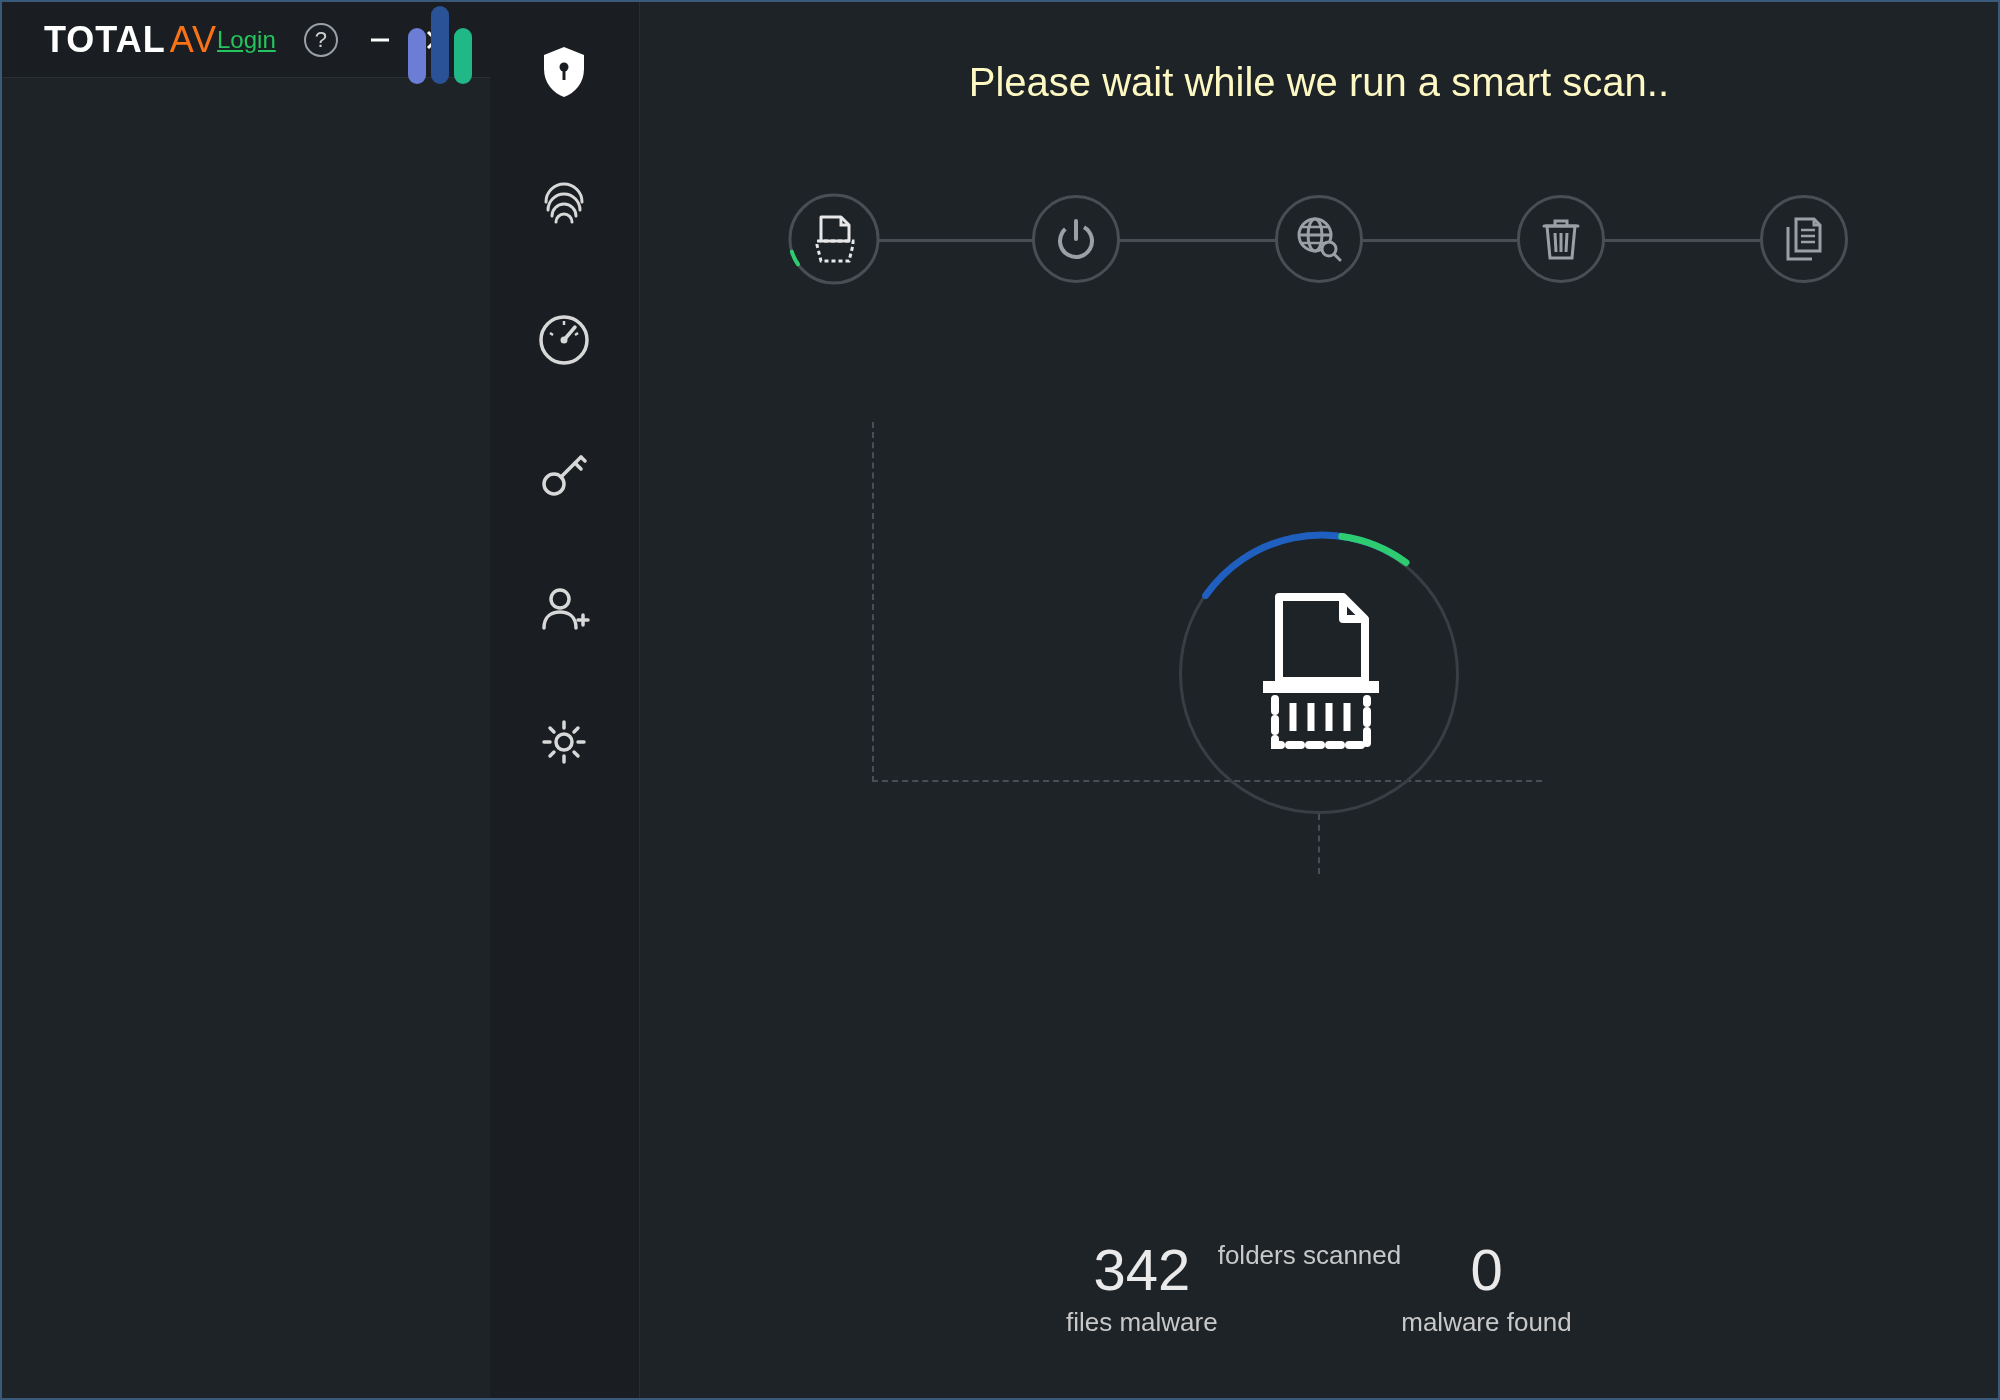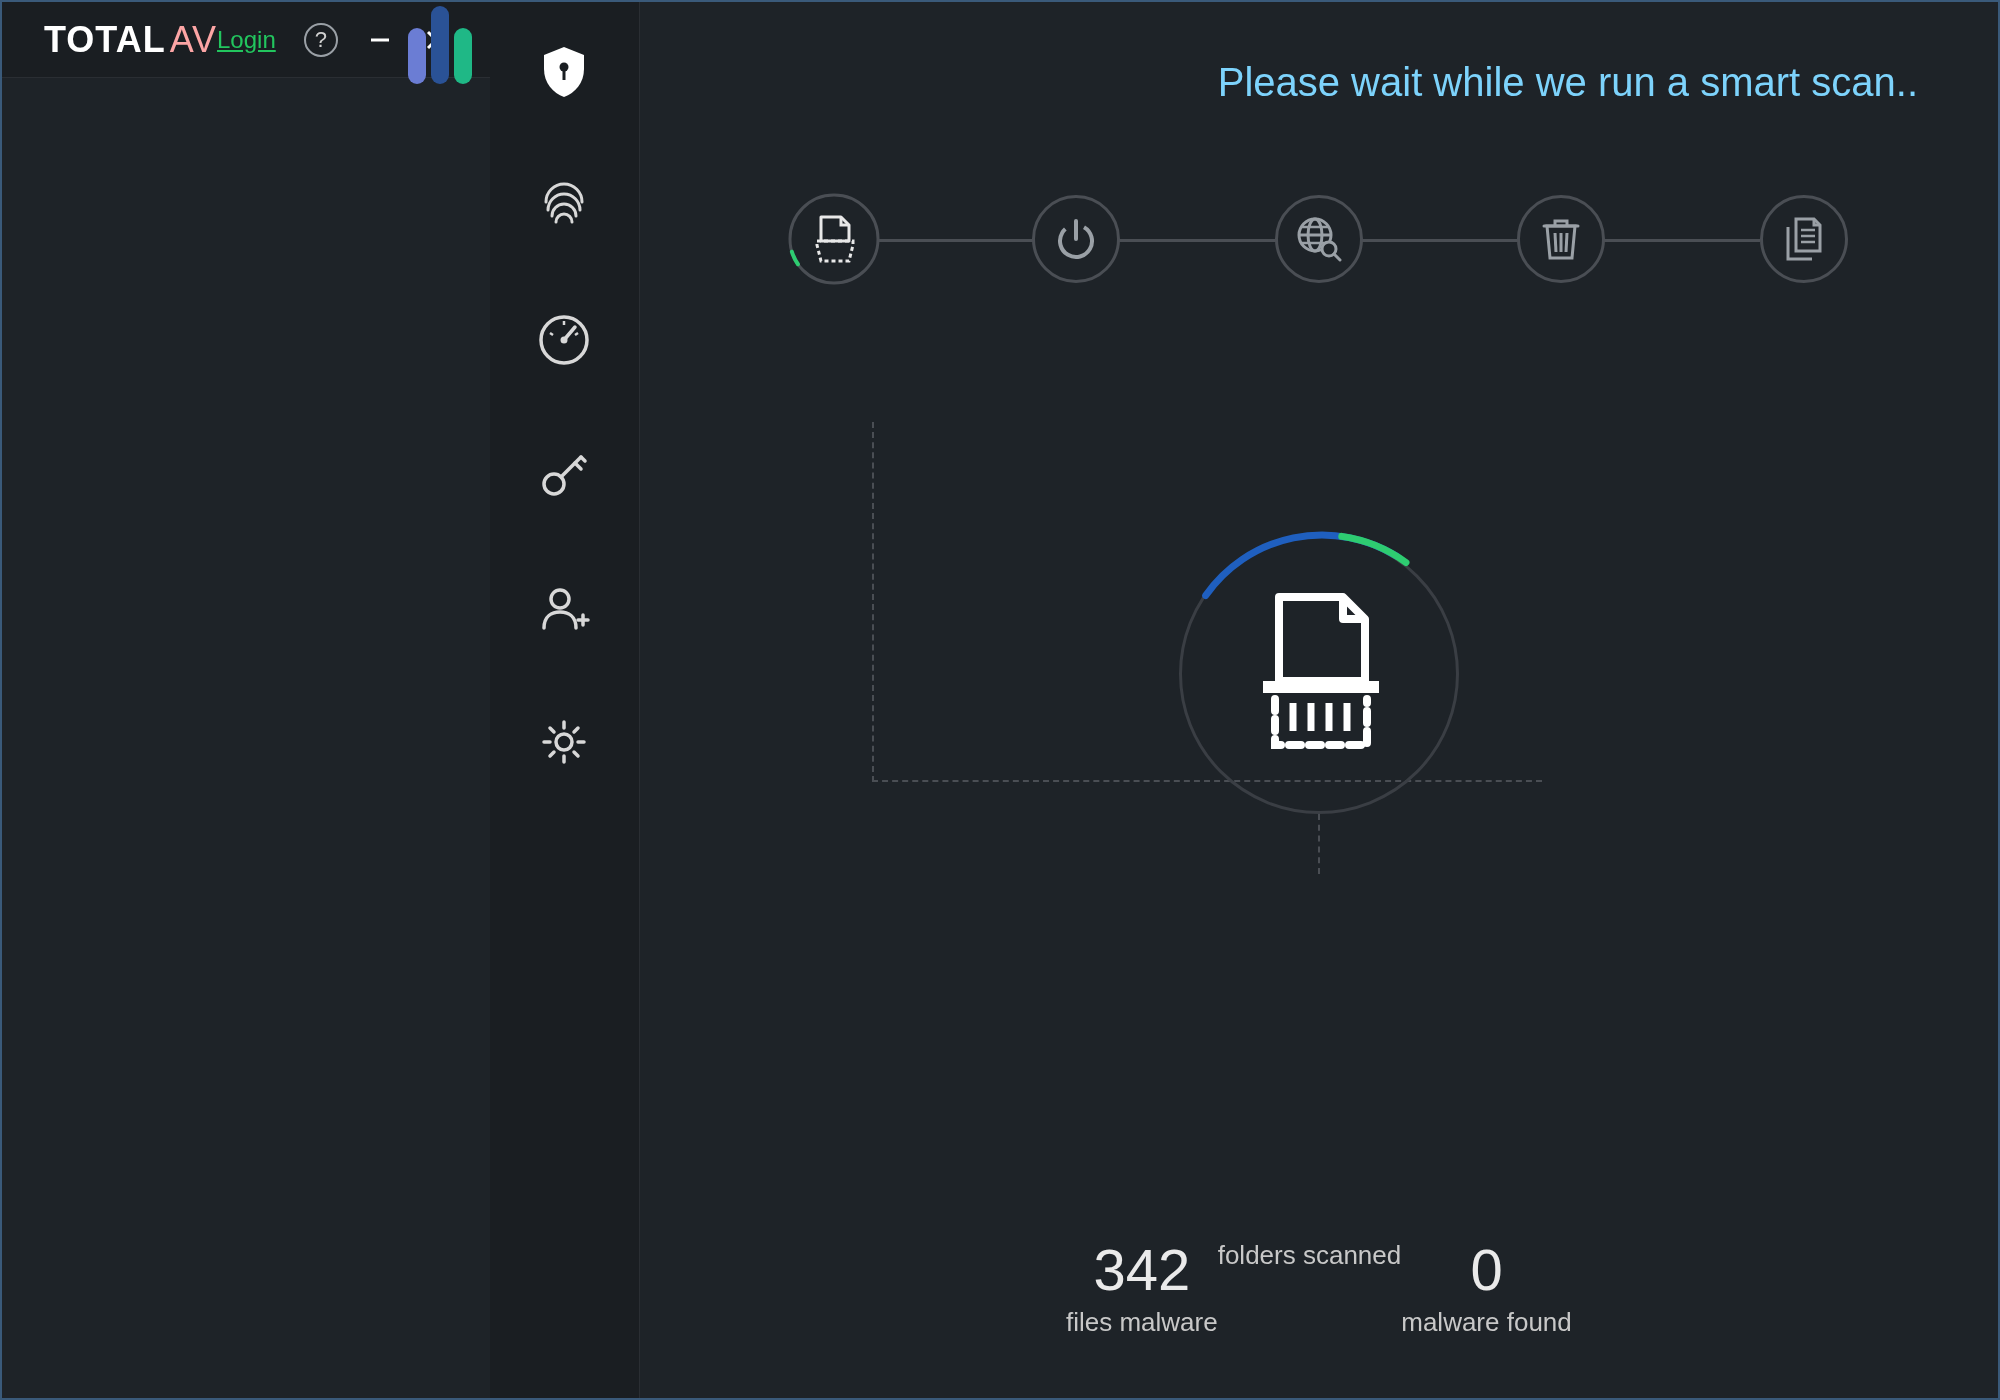"AV" .logo-light { color: #fca5a5 -> #f97316 }
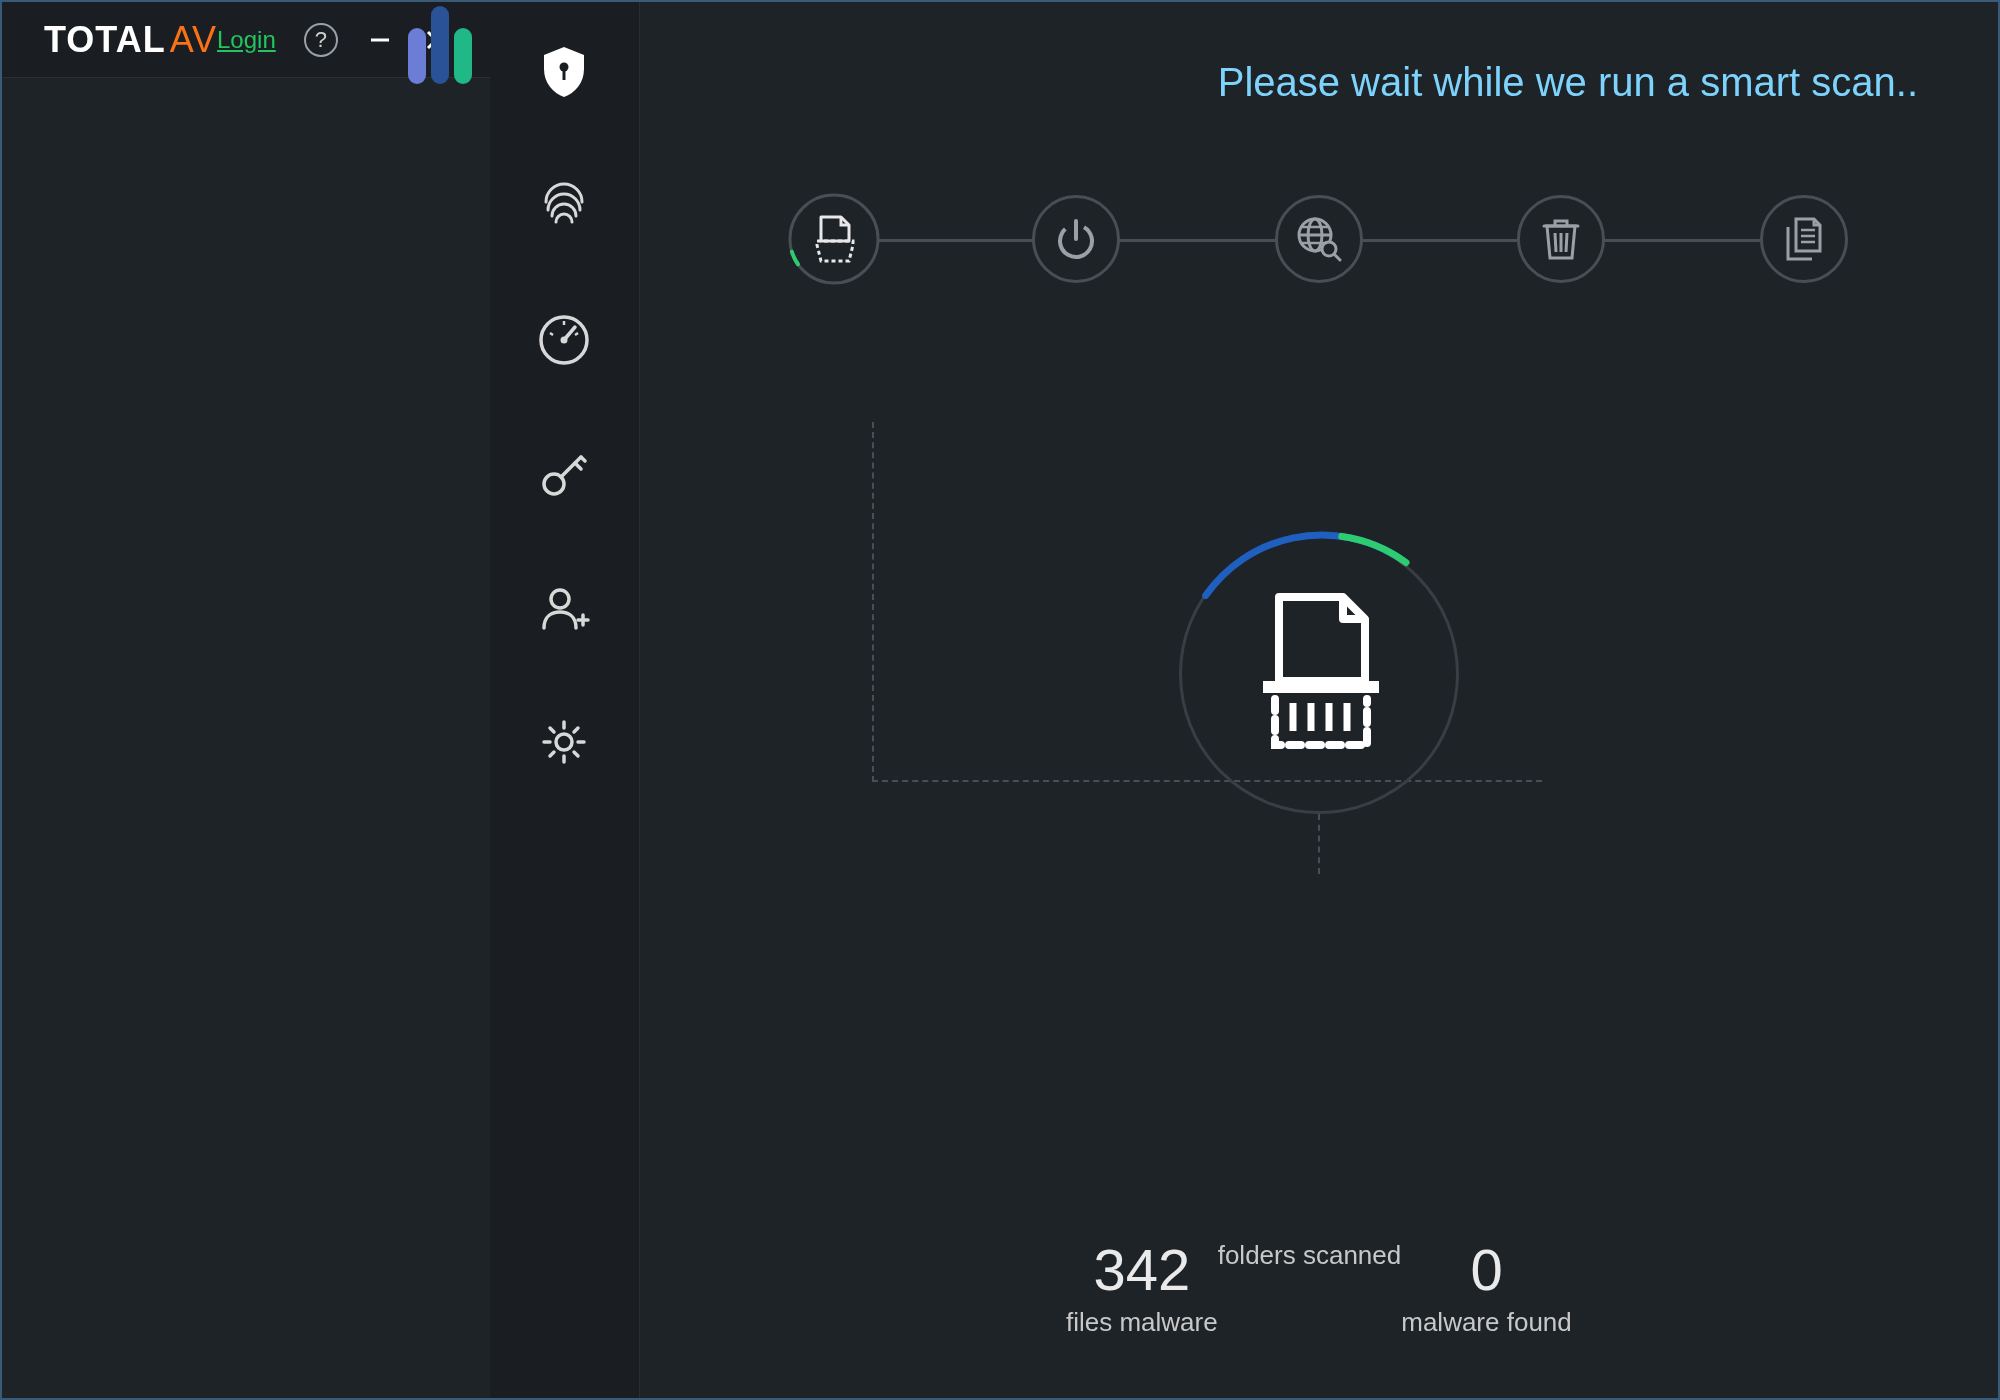"Please wait while we run" .heading { color: #7dd3fc -> #fef9c3; text-align: right -> center }
